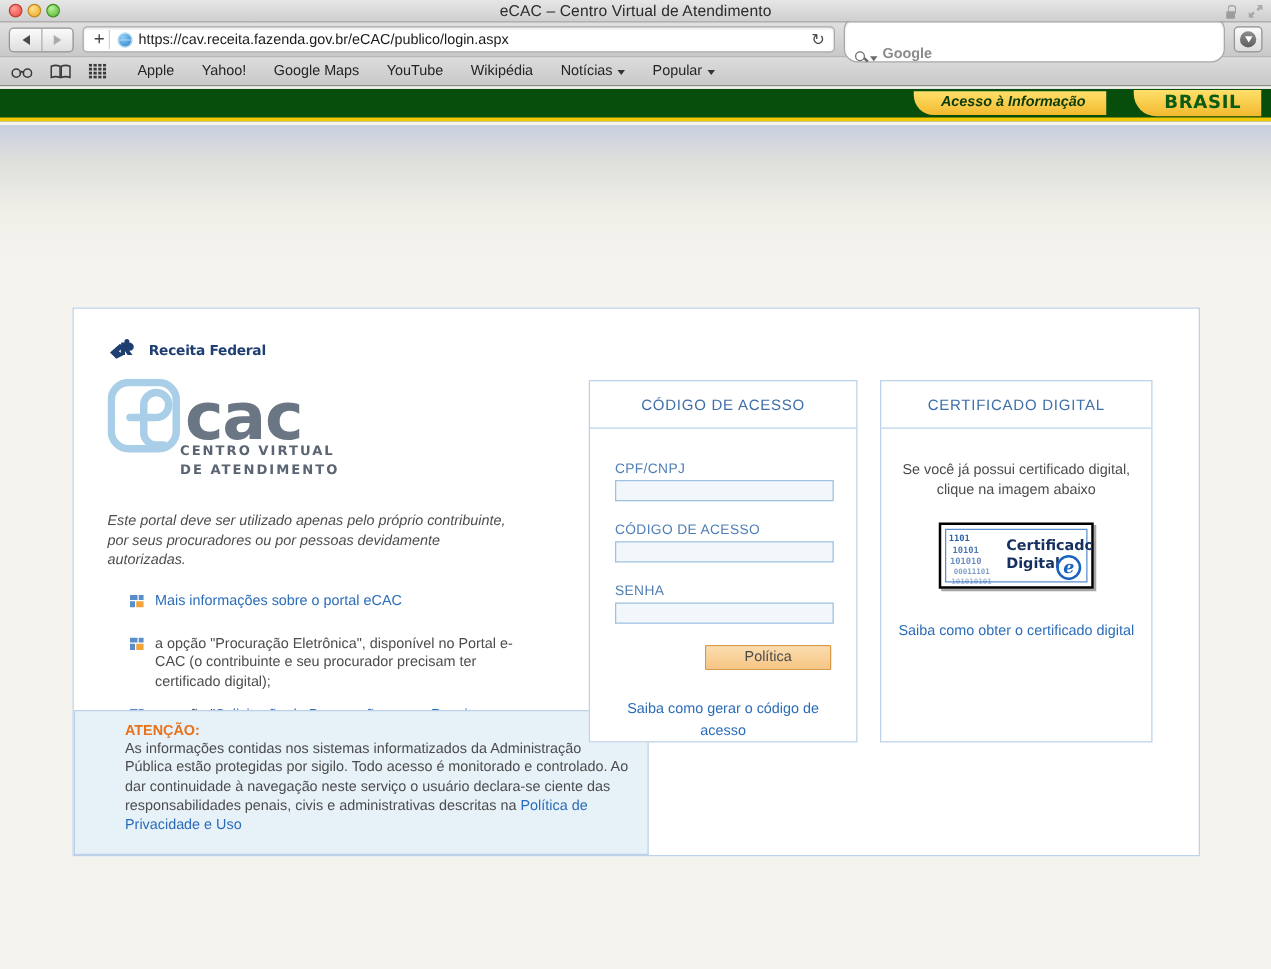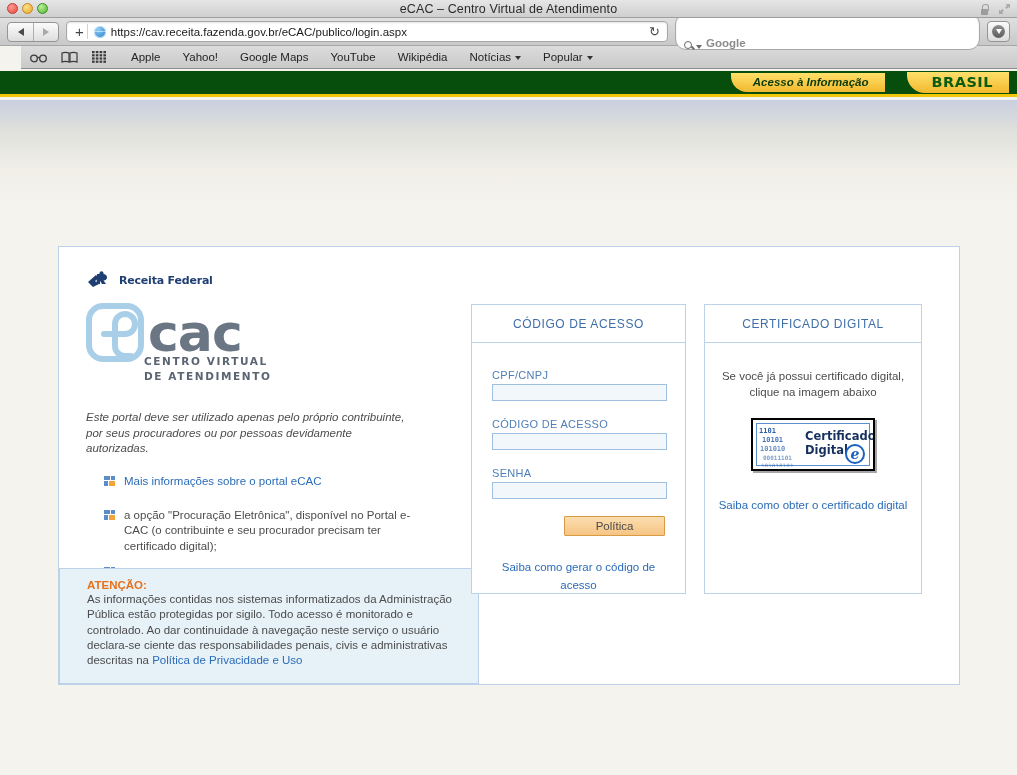"Apple" .bookmarkbar { margin-left: 21px -> none }
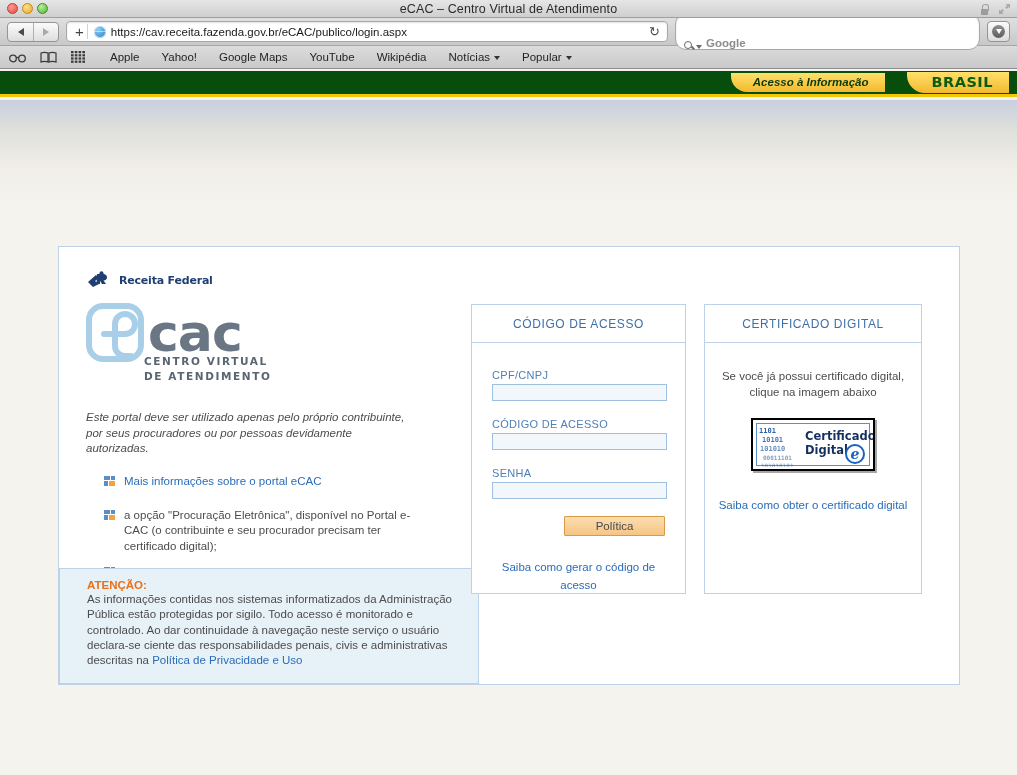"ATENÇÃO:" .atencao { padding: 10px 14px 10px 27px -> 10px 14px 10px 40px; width: 420px -> 460px }
